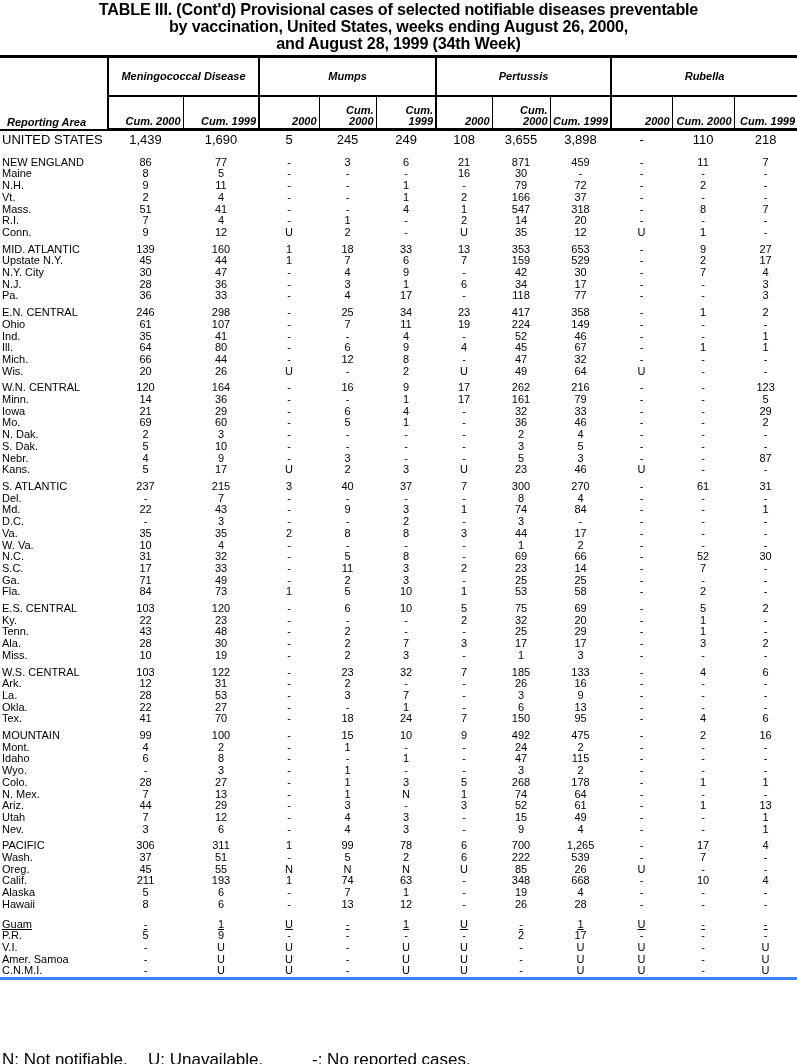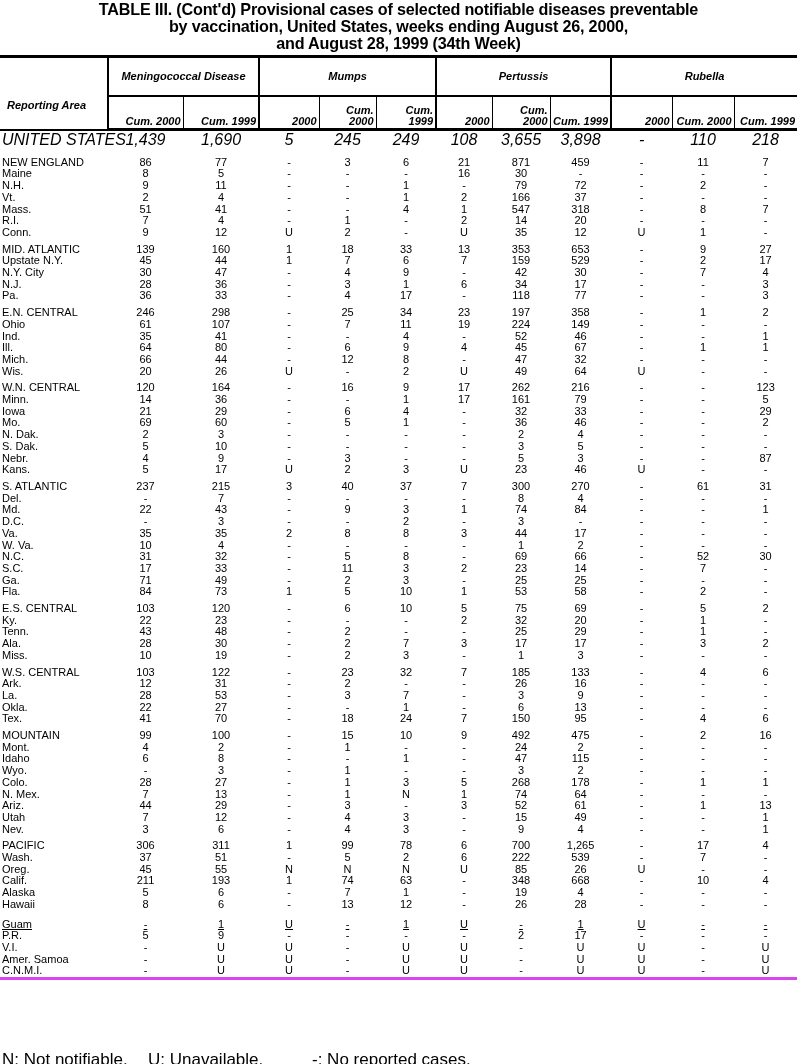"Reporting Area" th.area-h { padding-bottom: 18px -> 1px }
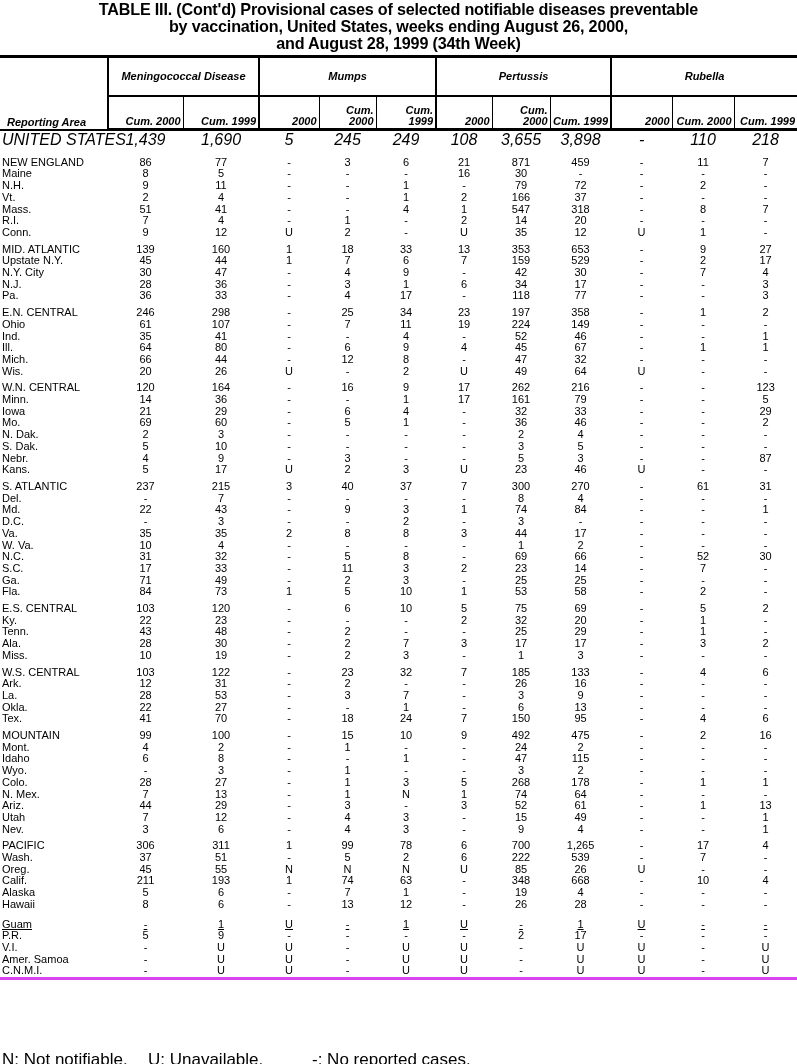"UNITED STATES" tr.us td { font-size: 16px -> 13px; font-style: italic -> none }
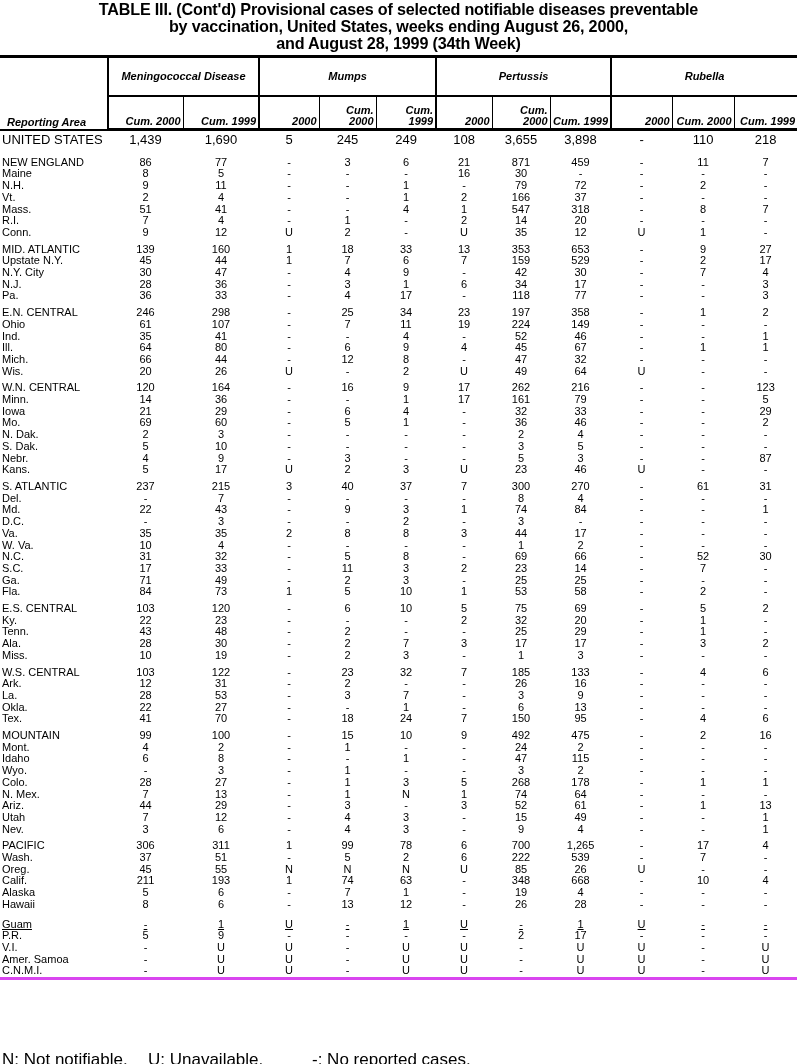"197" td { text: 197 -> 417 }
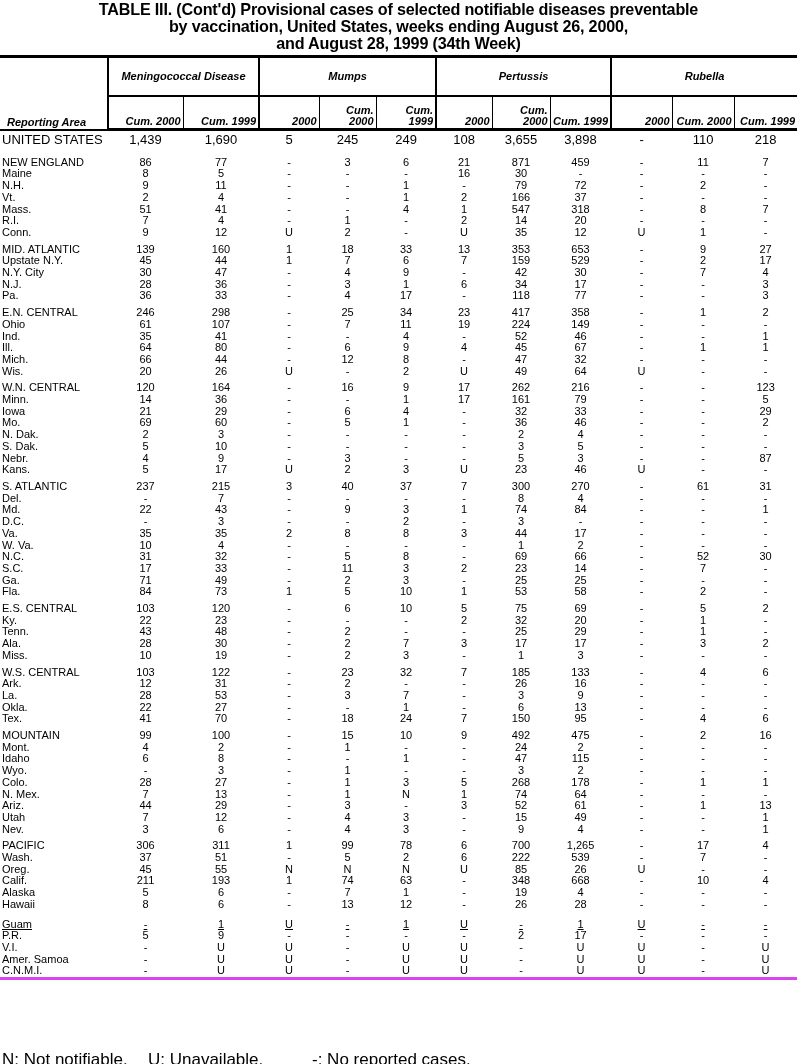"C.N.M.I." tr.last td { border-bottom: 3px solid #d946ef -> 3px solid #3b82f6 }
